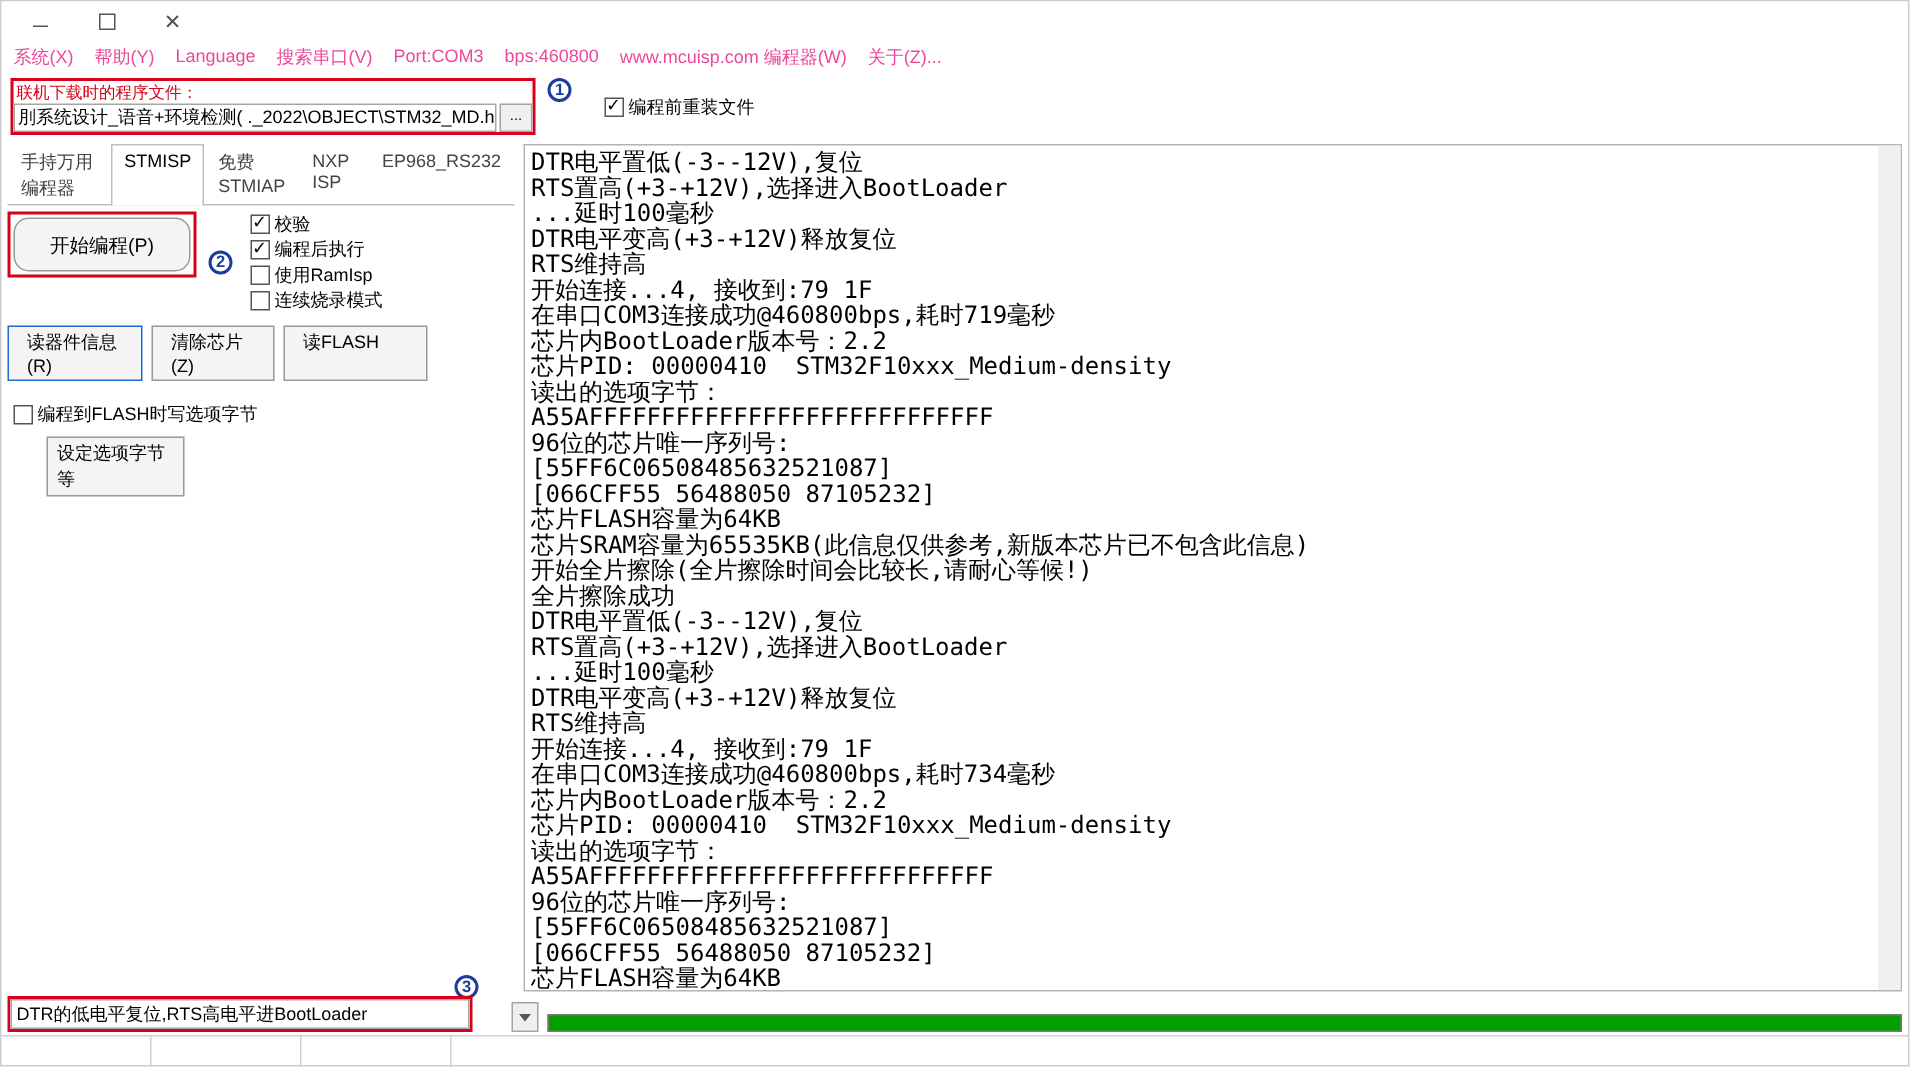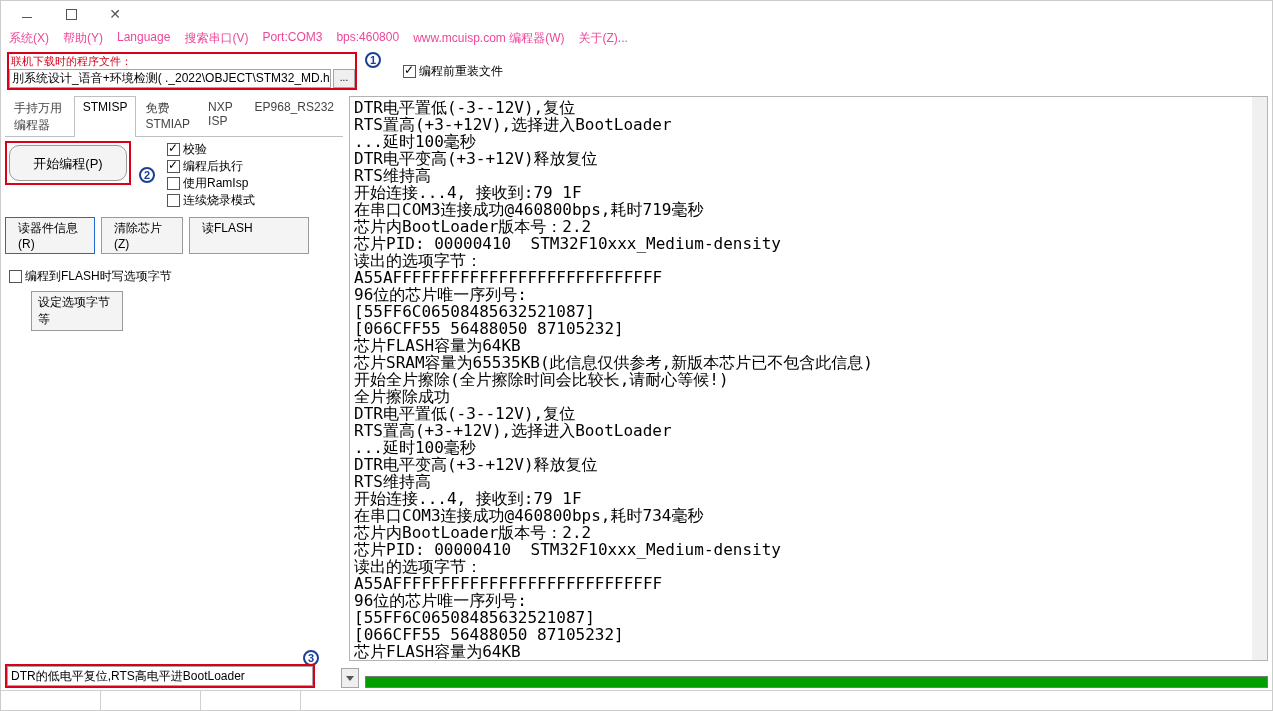"读FLASH" div.btn { width: 120px -> 96px }
